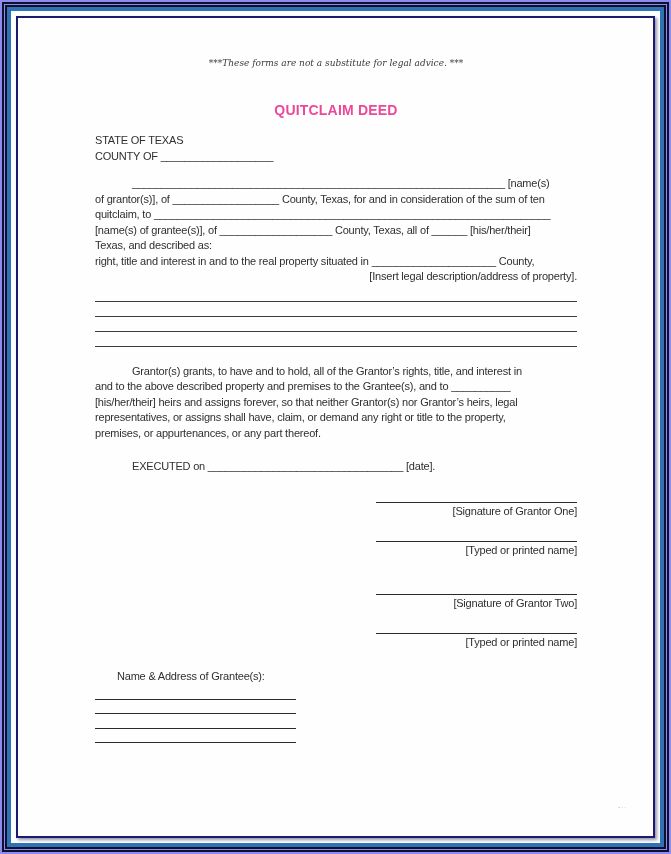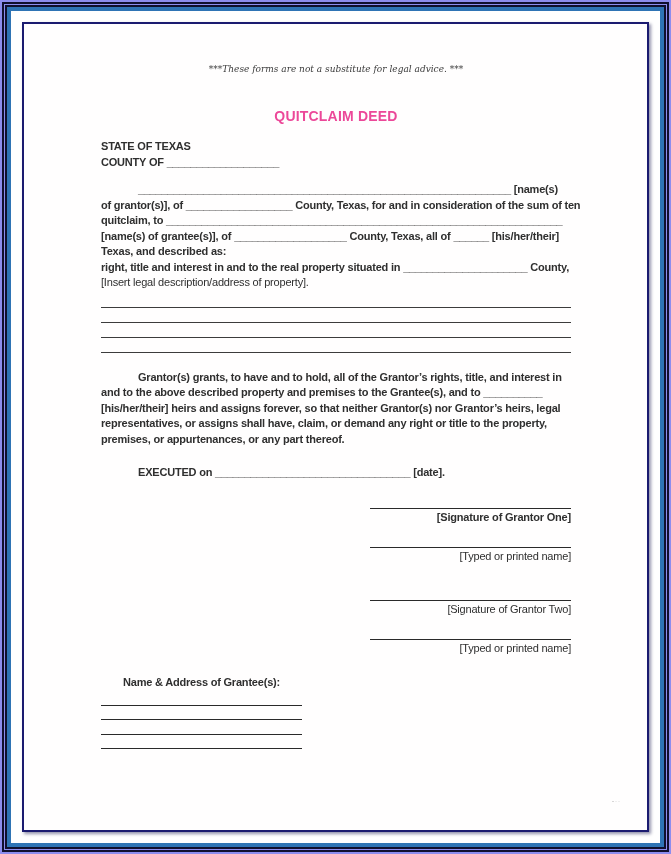"***These forms are not a" .f6 { padding: 11px -> 5px }
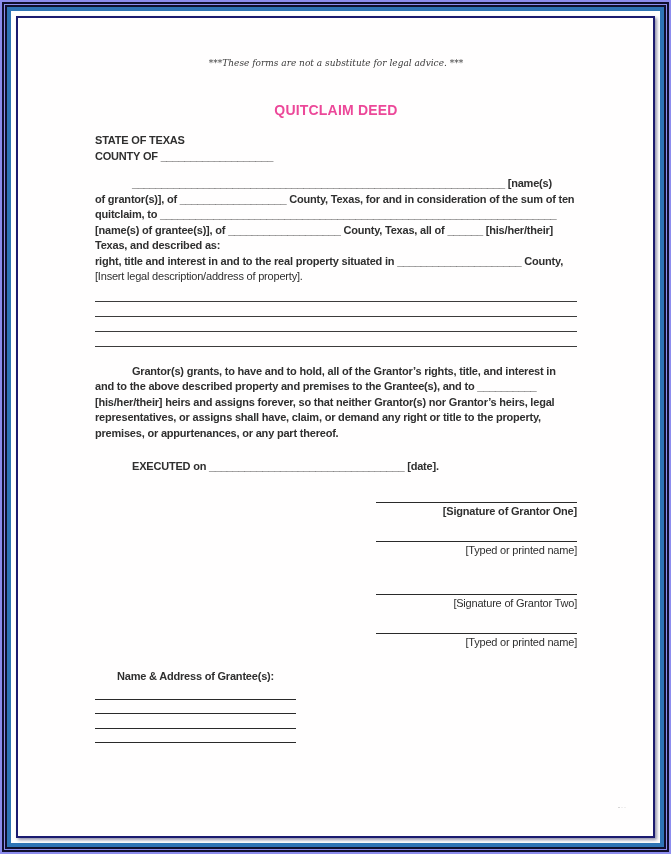"STATE OF TEXAS" .t-line { font-weight: bold -> none }
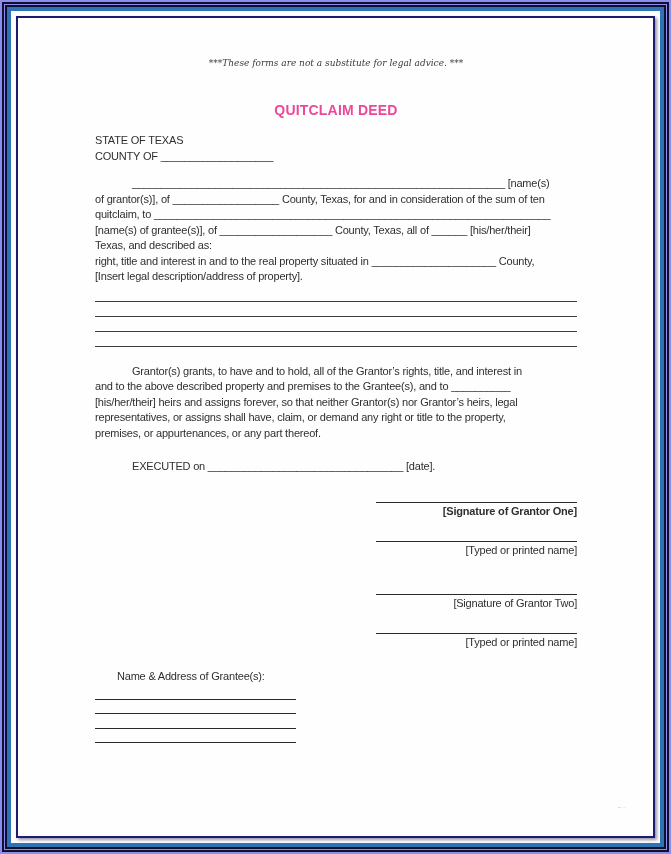"[Insert legal description/address of" .insert-note { text-align: left -> right }
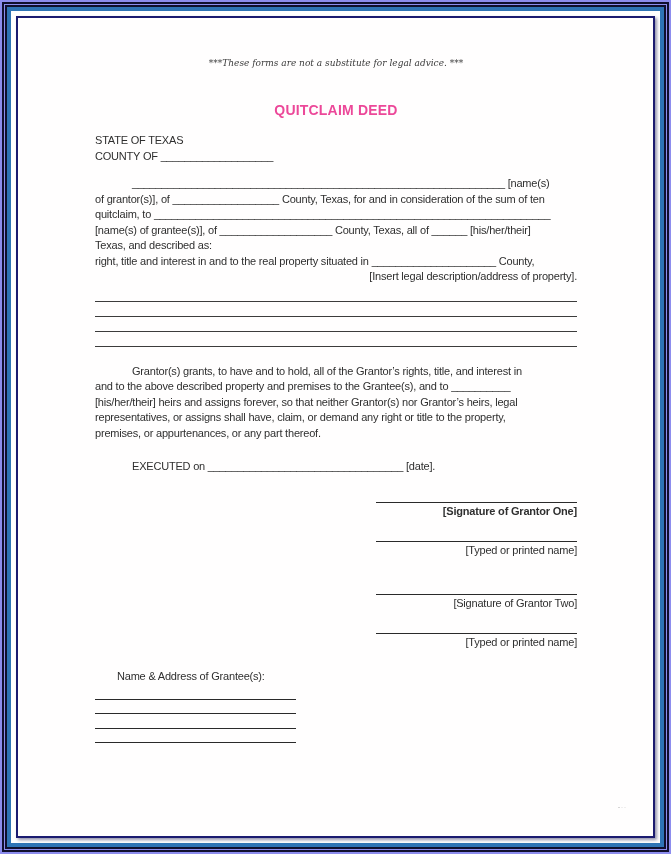"[Signature of Grantor One]" .sig-unit.first { font-weight: bold -> none }
